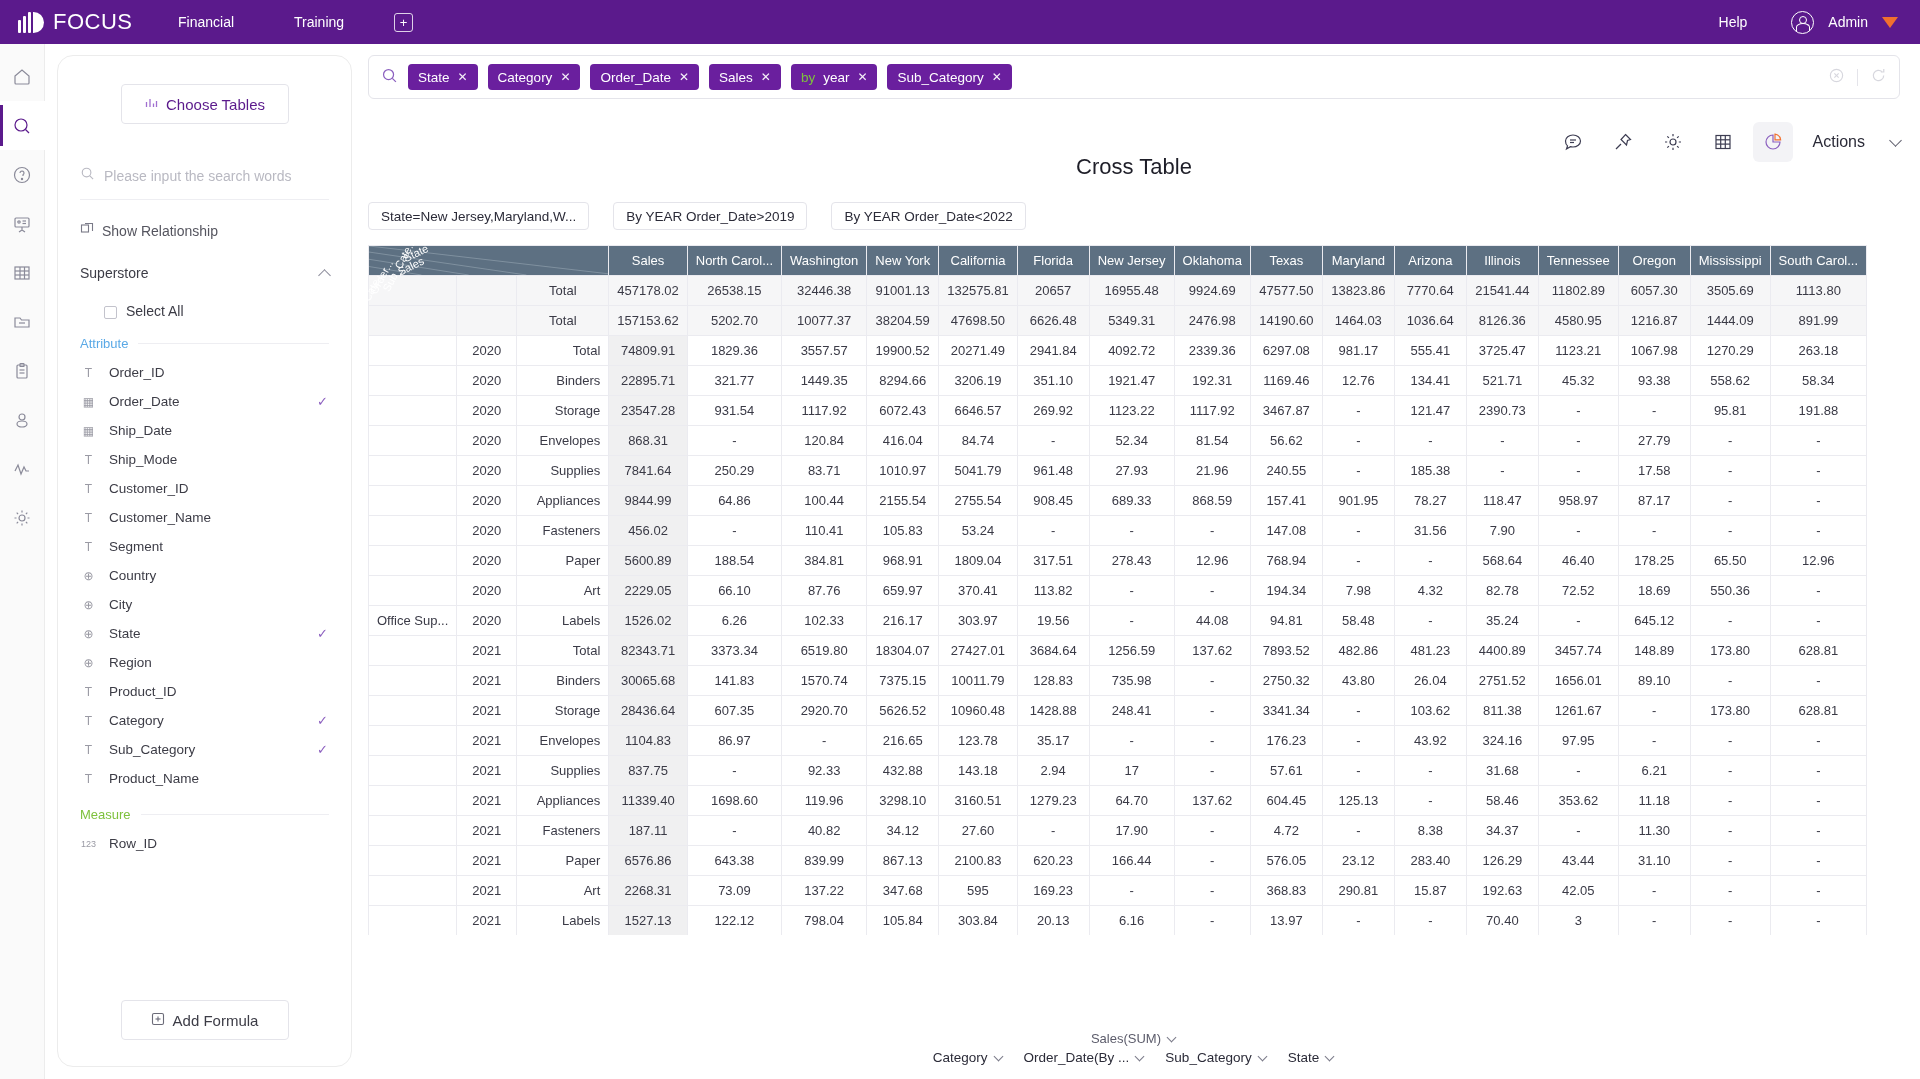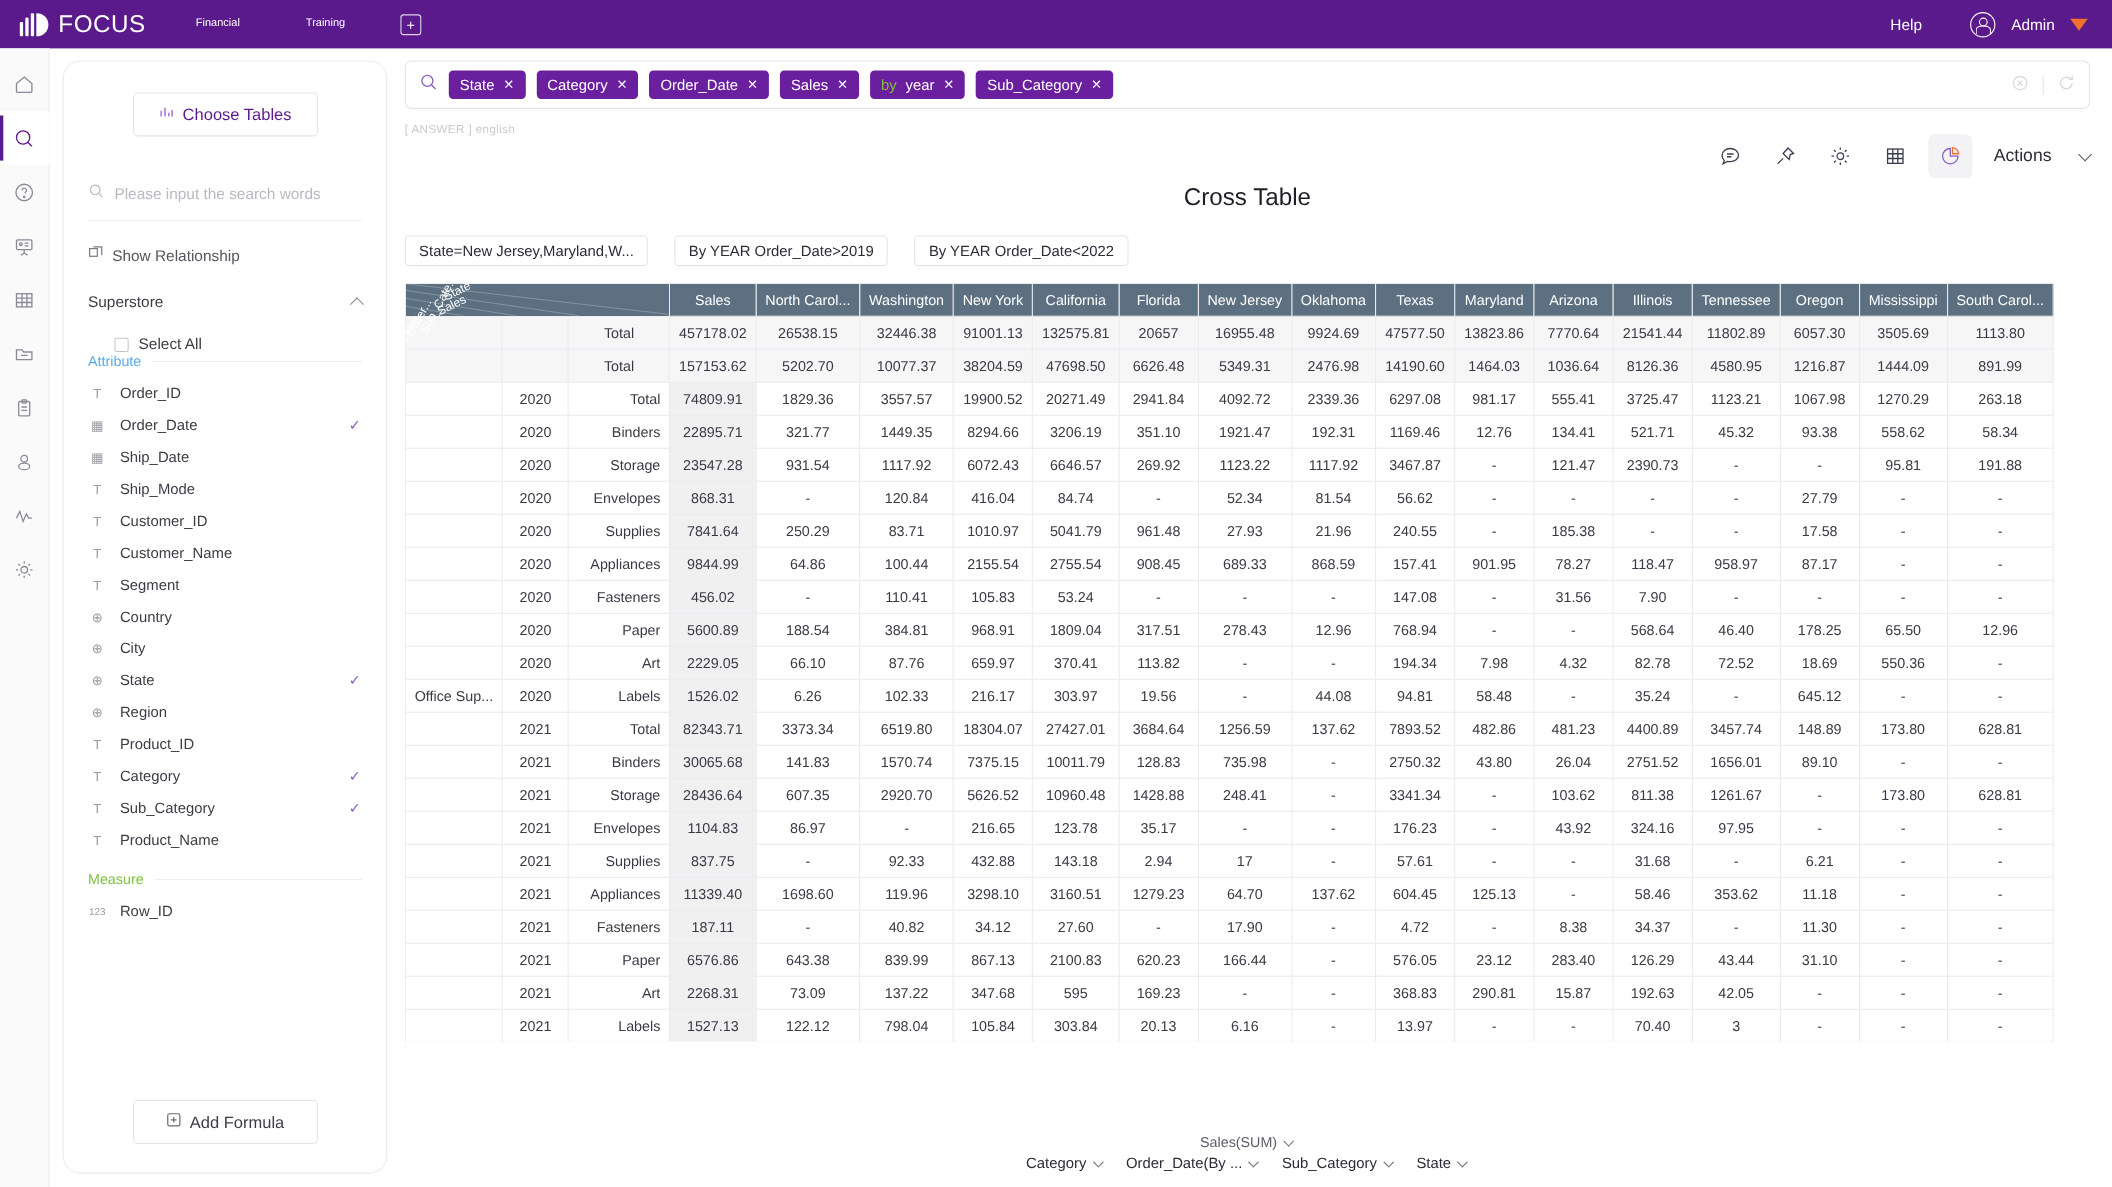"Financial" .top-nav .nav-item { font-size: 10px -> 14px }
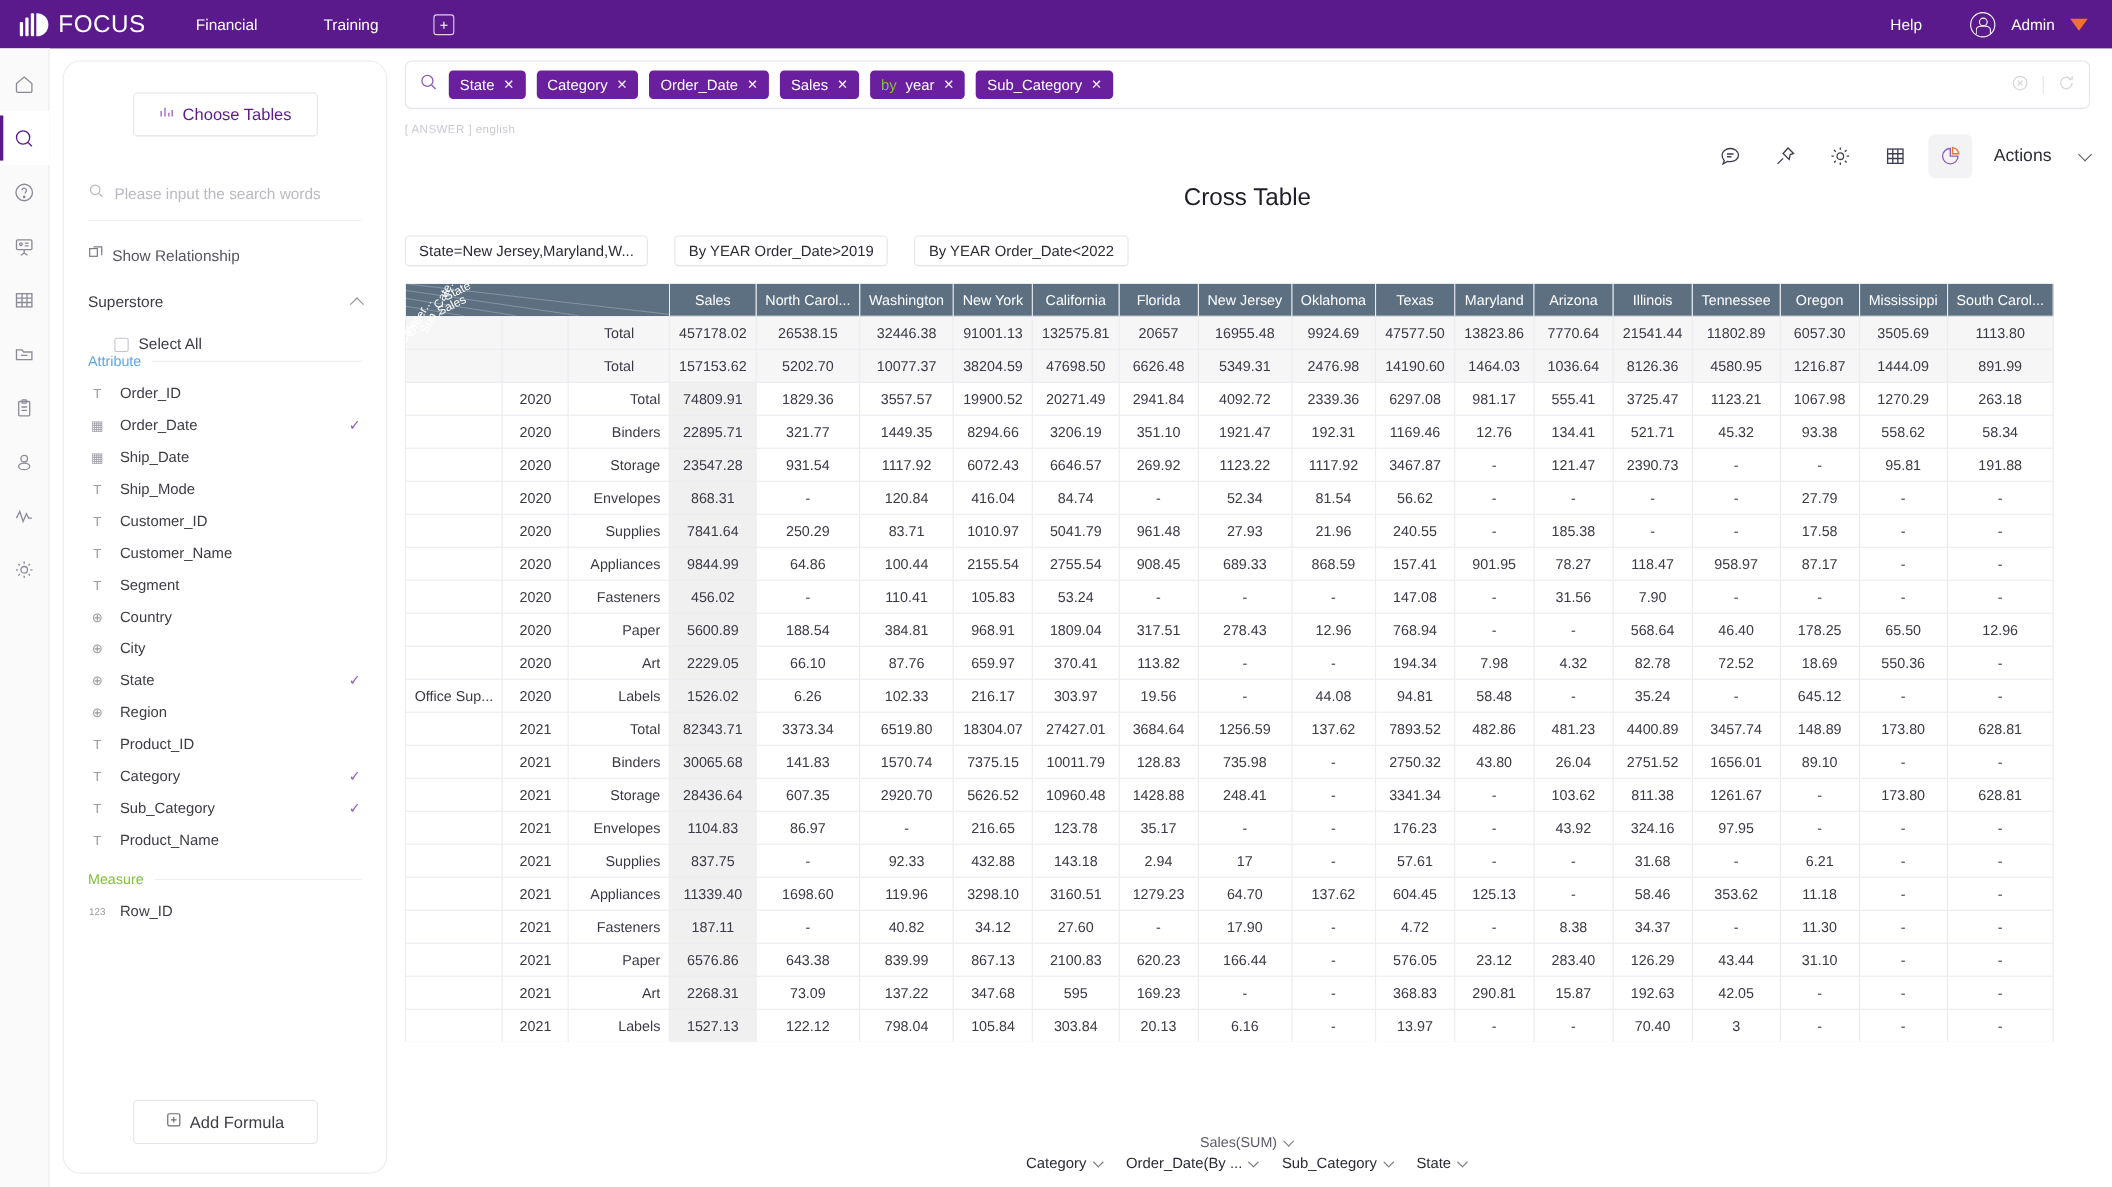"[ ANSWER ] english" div { html: <div>[ ANSWER ] english</div> -> none }
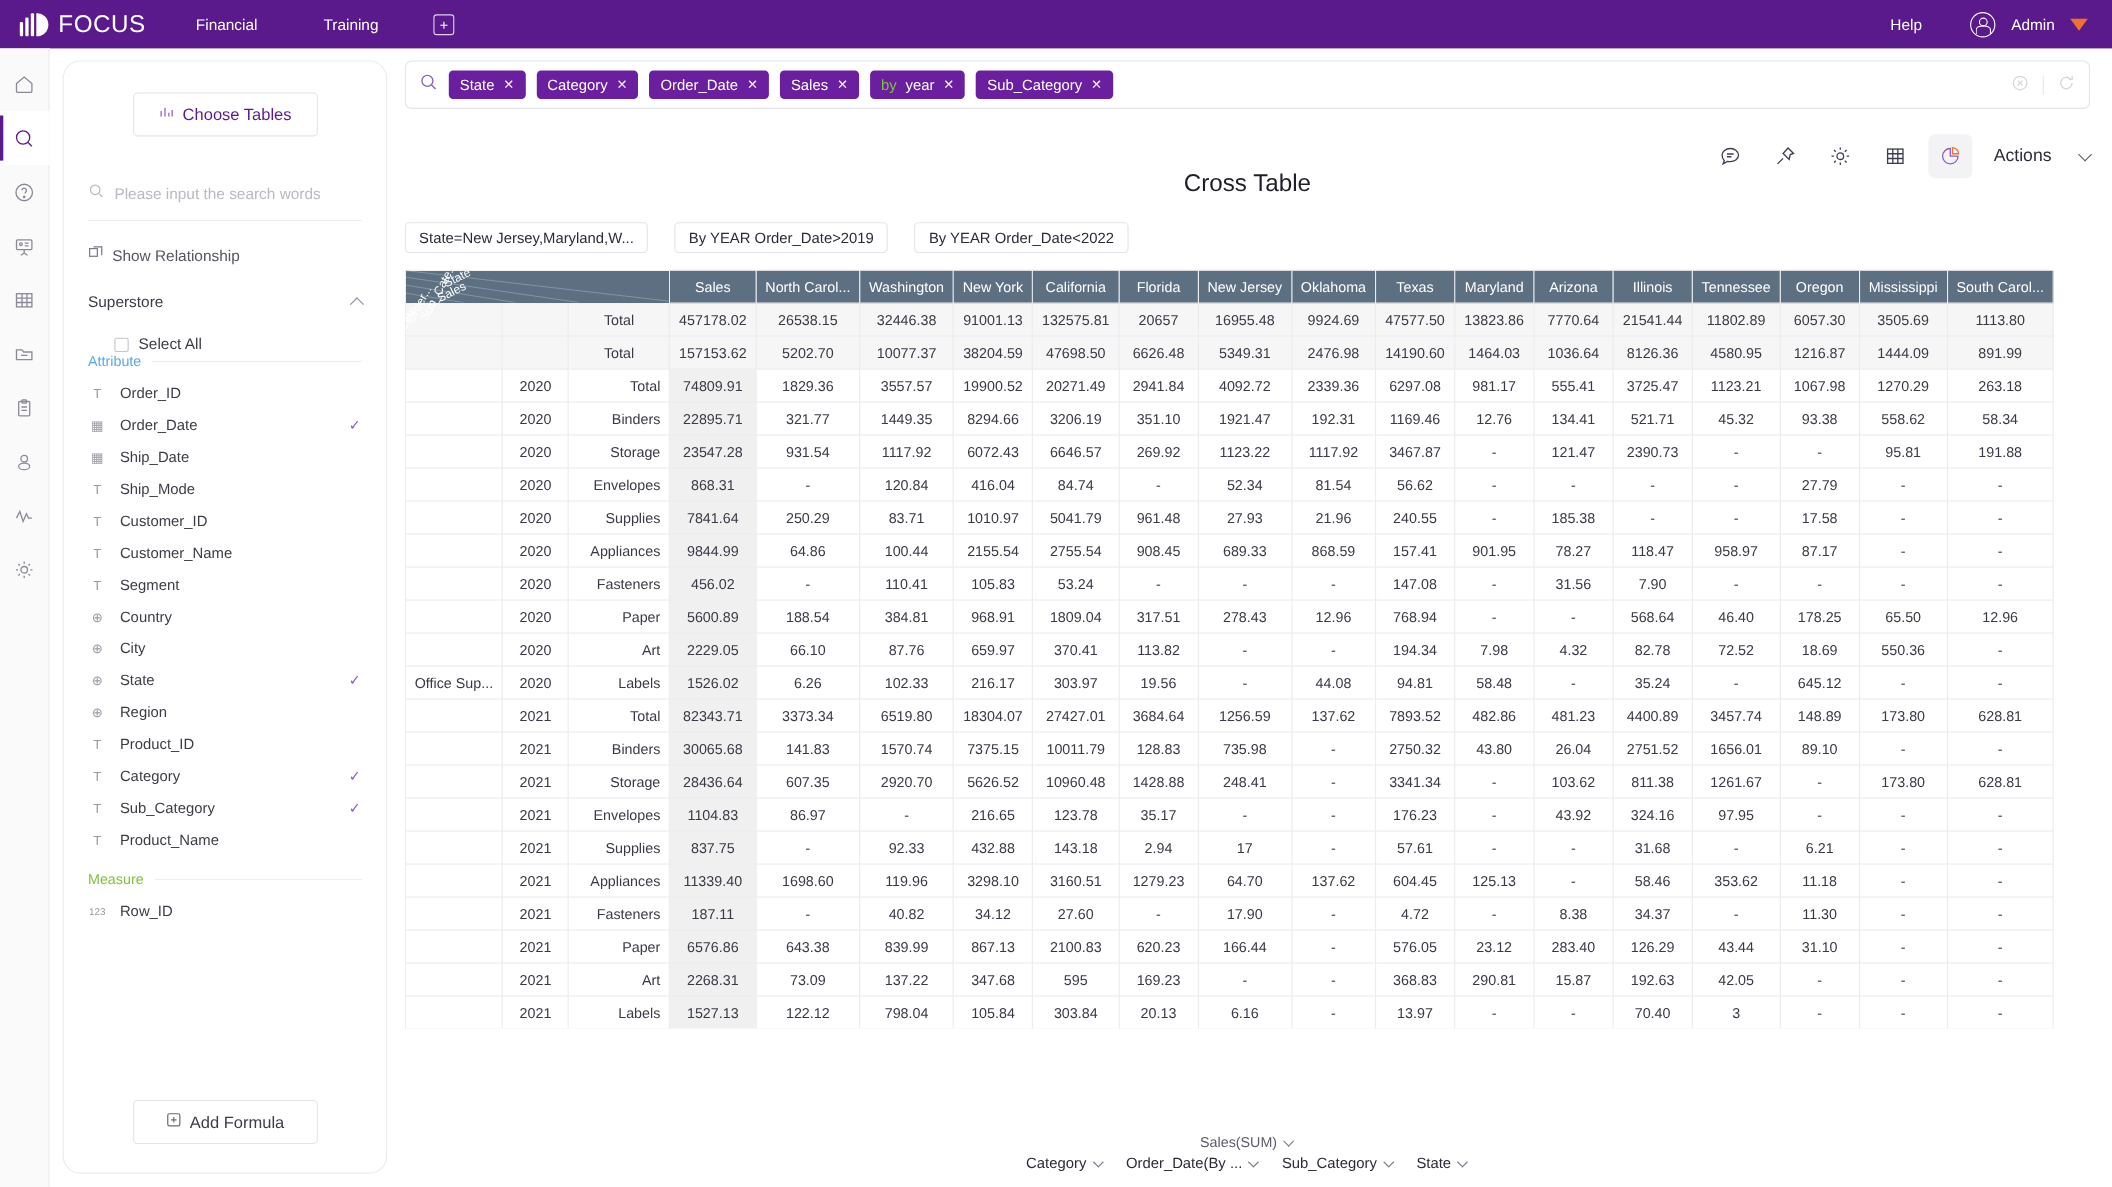"Attribute" .grp-head { margin: 1px 22px 0 -> 17px 22px 0 }
